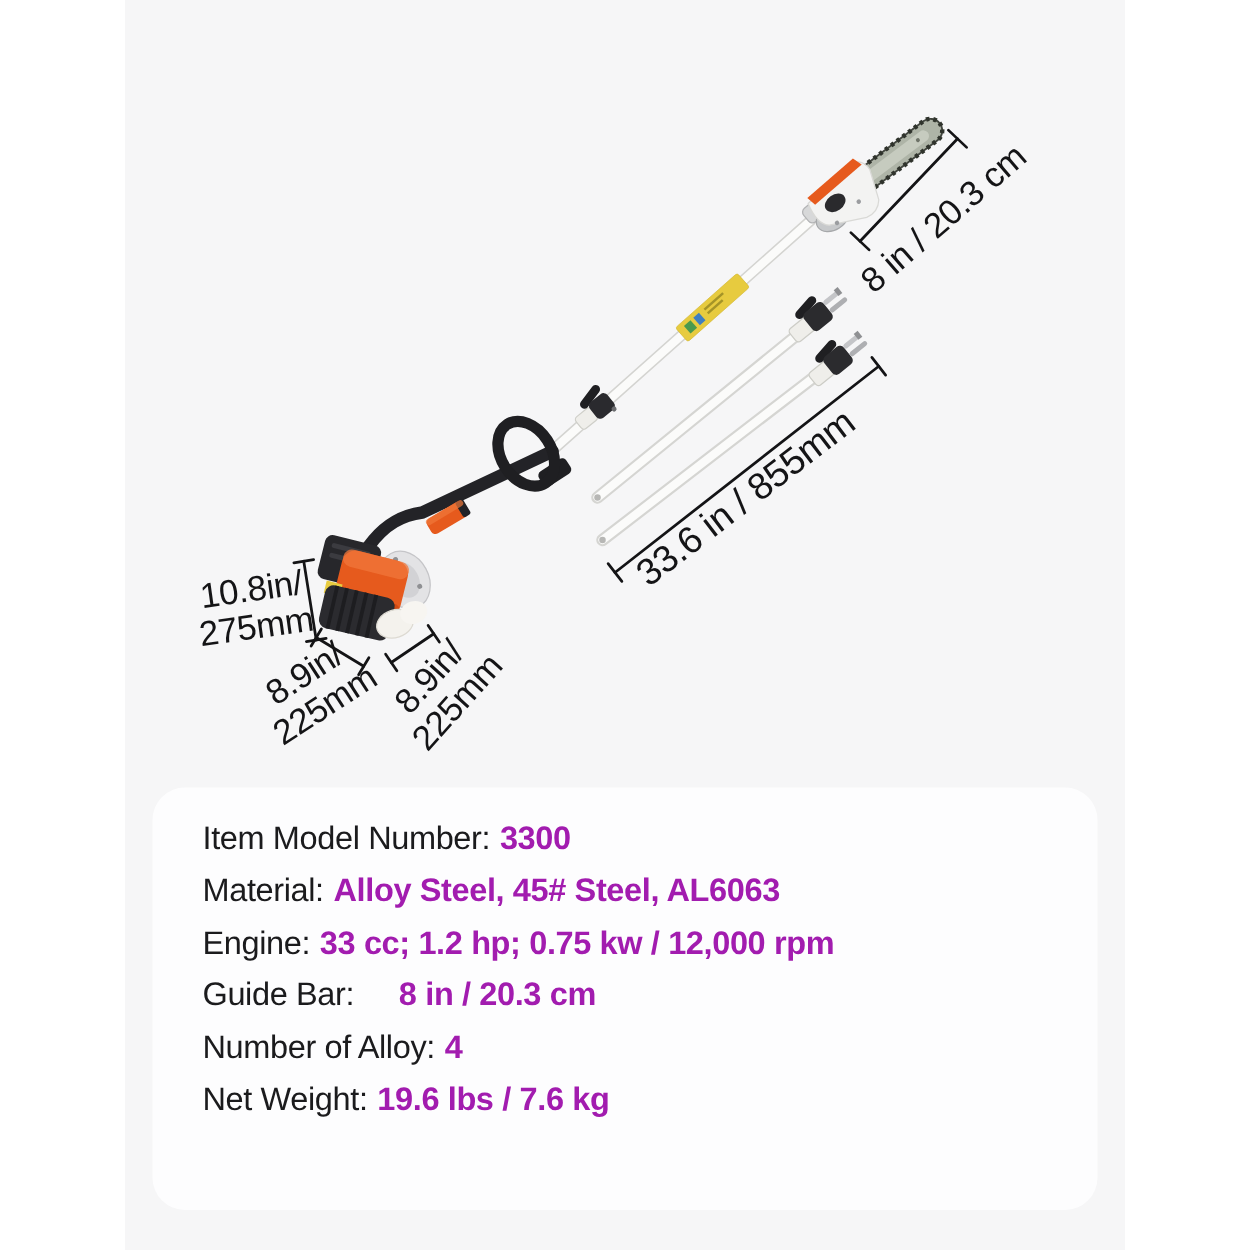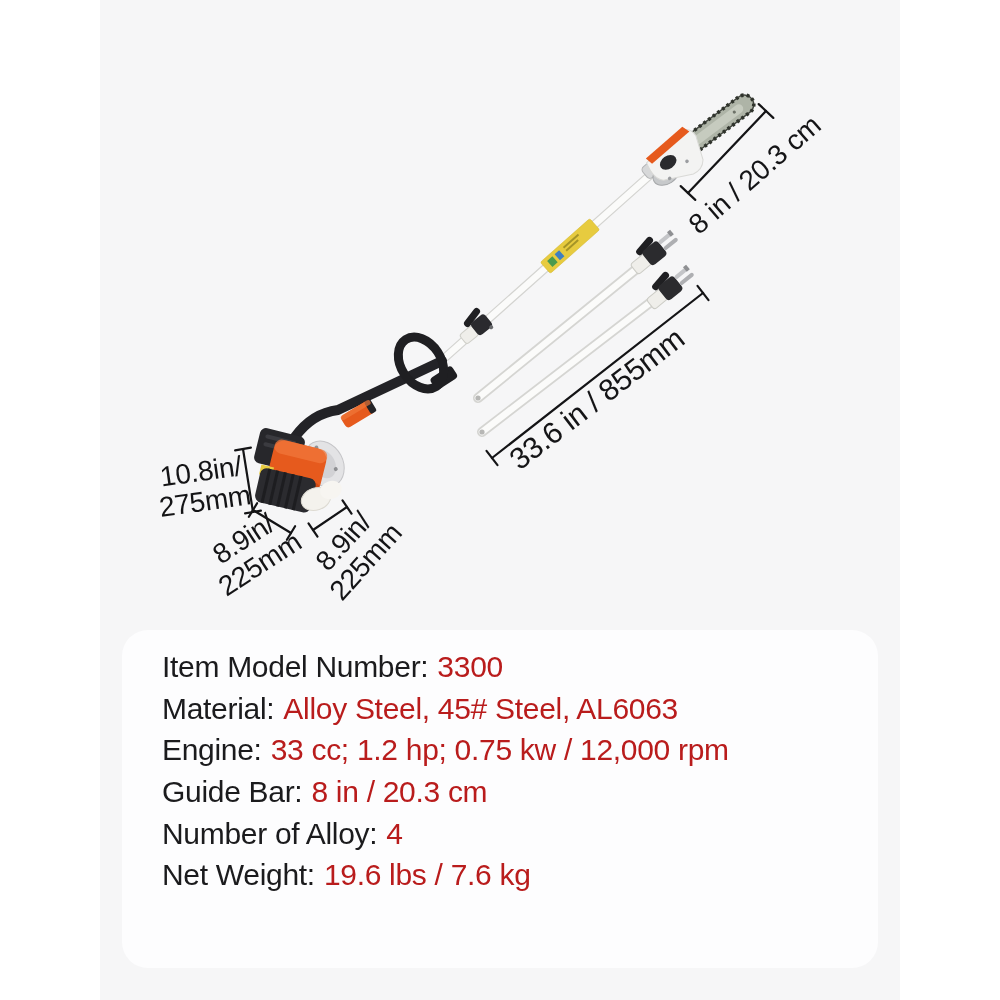"Item Model Number:" .spec-row { align-items: flex-start -> center; font-size: 30px -> 26px }
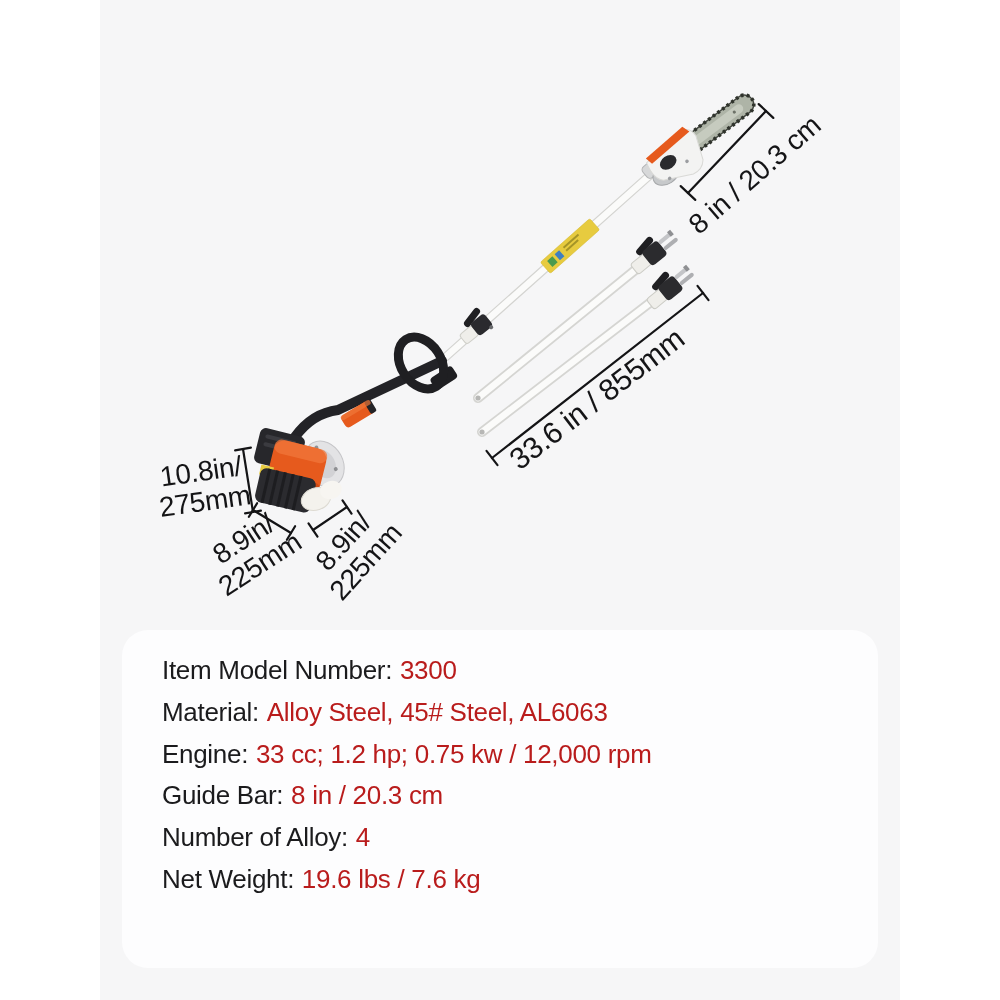"3300" .spec-value { color: #b91c1c -> #a21caf; font-weight: 400 -> 700 }
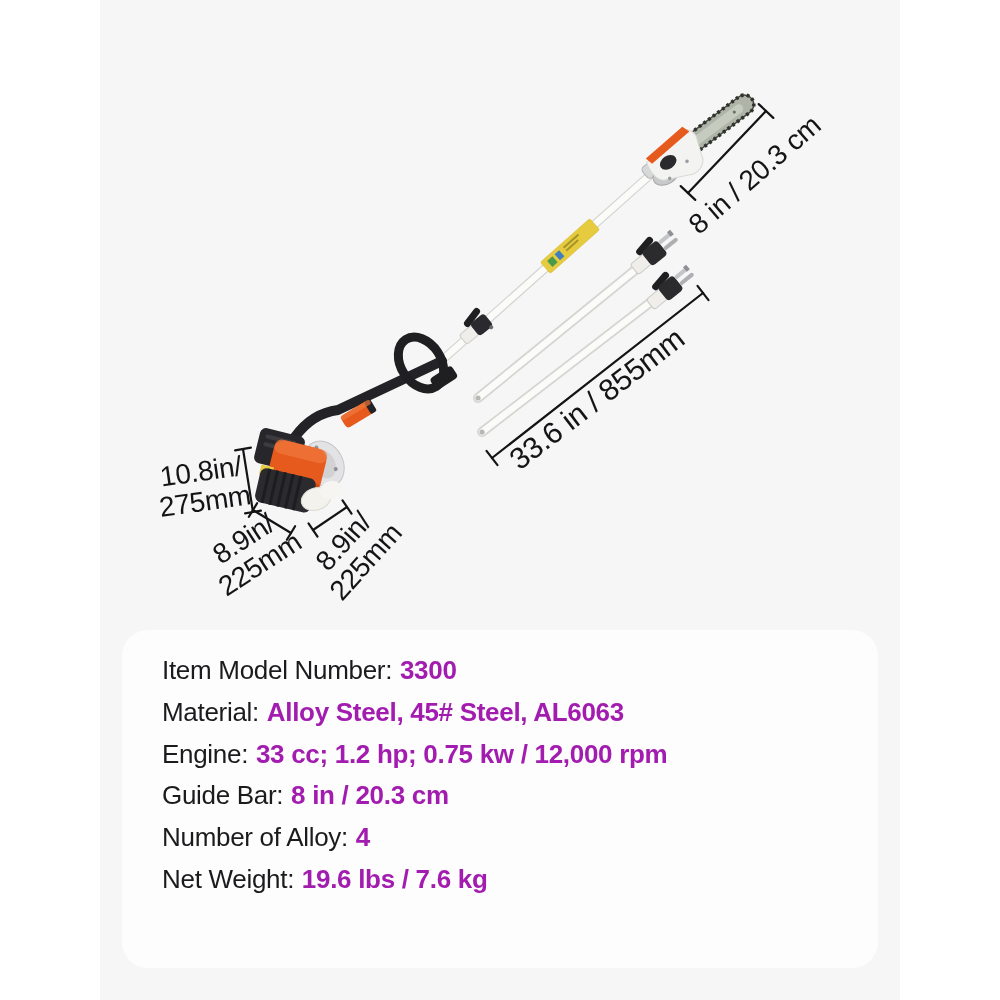"Guide Bar:" .spec-col1 { gap: none -> 28px }
